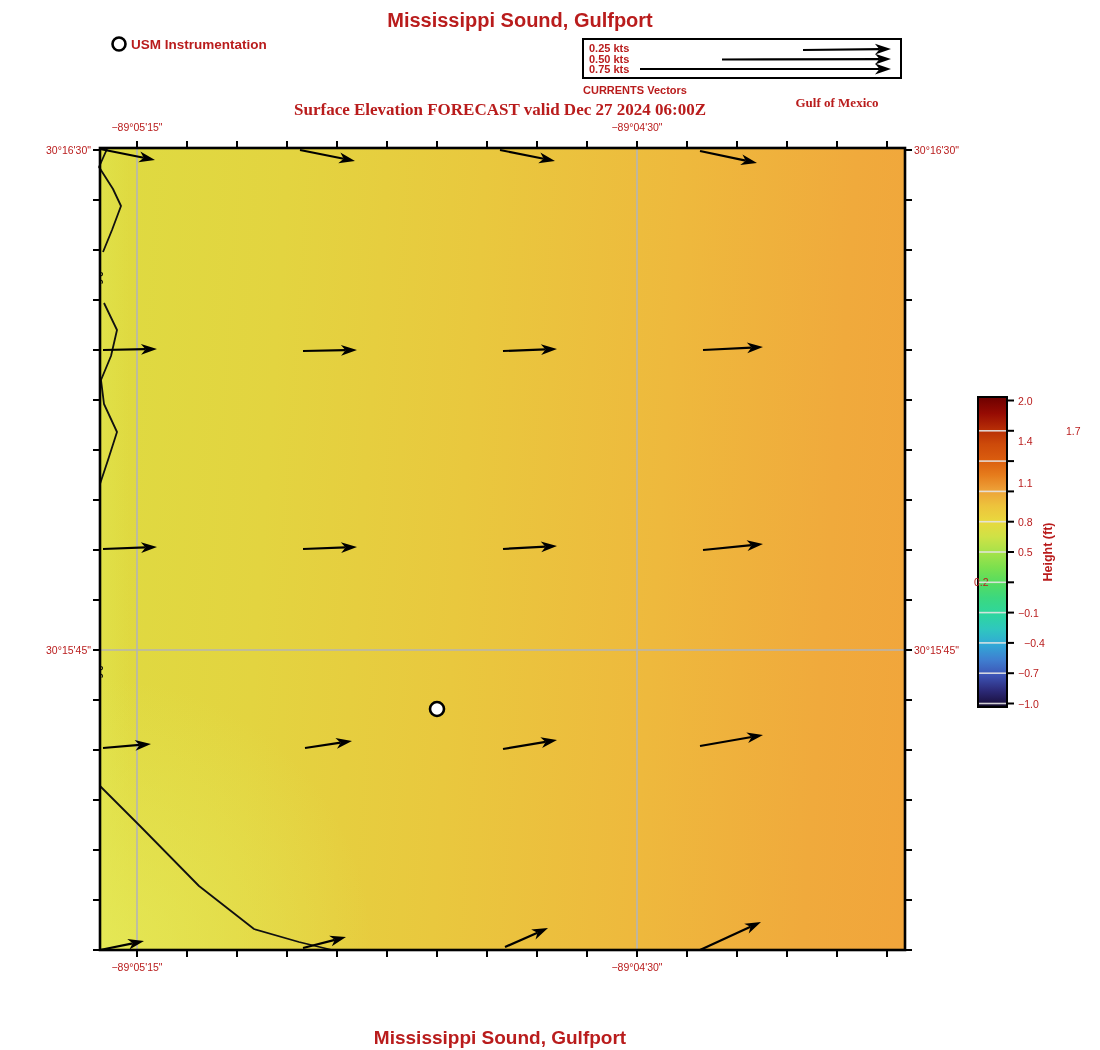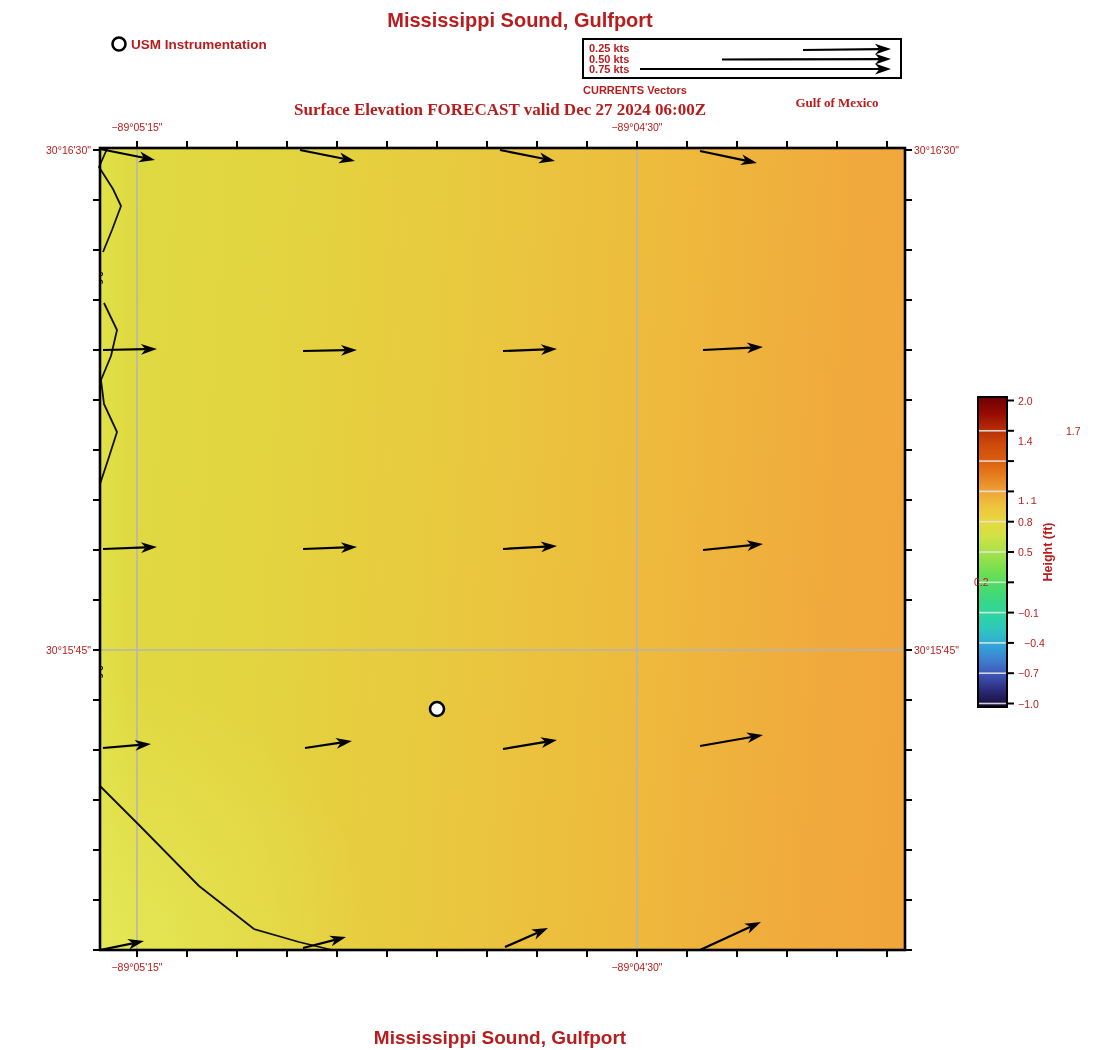"1.1" div.cbar-tick { font-family: Liberation Mono, monospace -> none; top: 501px -> 483px }
